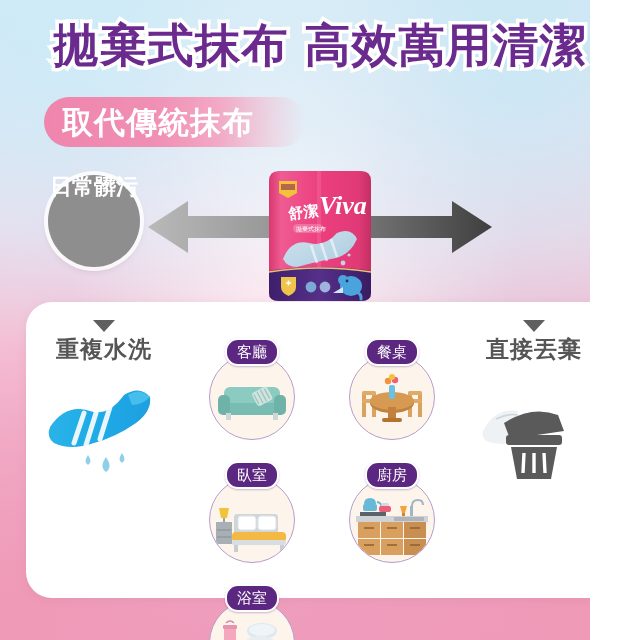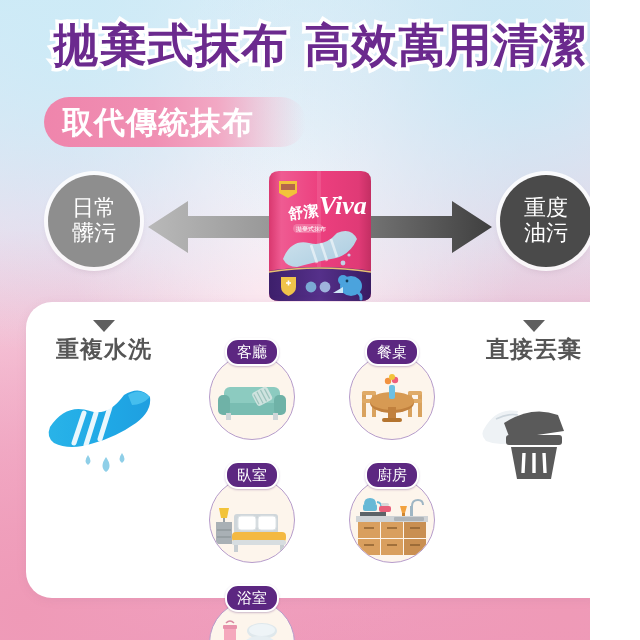"日常" .sidecircle { align-items: center -> flex-start; flex-direction: column -> row; font-weight: 400 -> 700 }
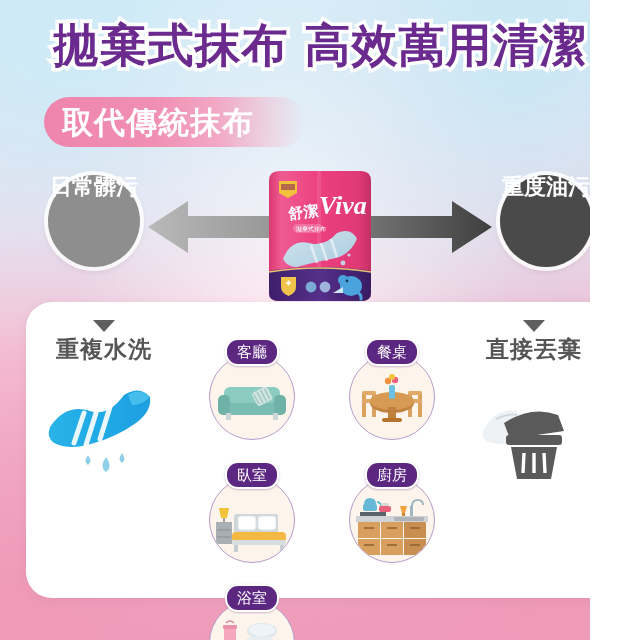"重度" div.sidecircle { html: <div> <div>重度</div> <div>油污</div> </div> -> none }
